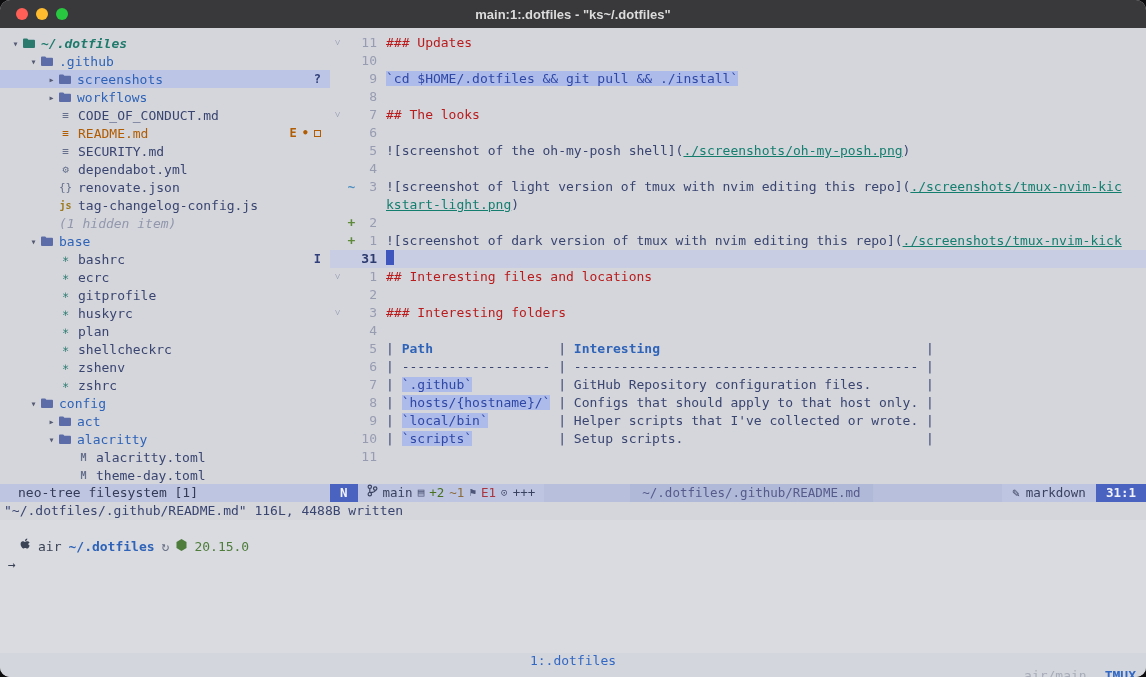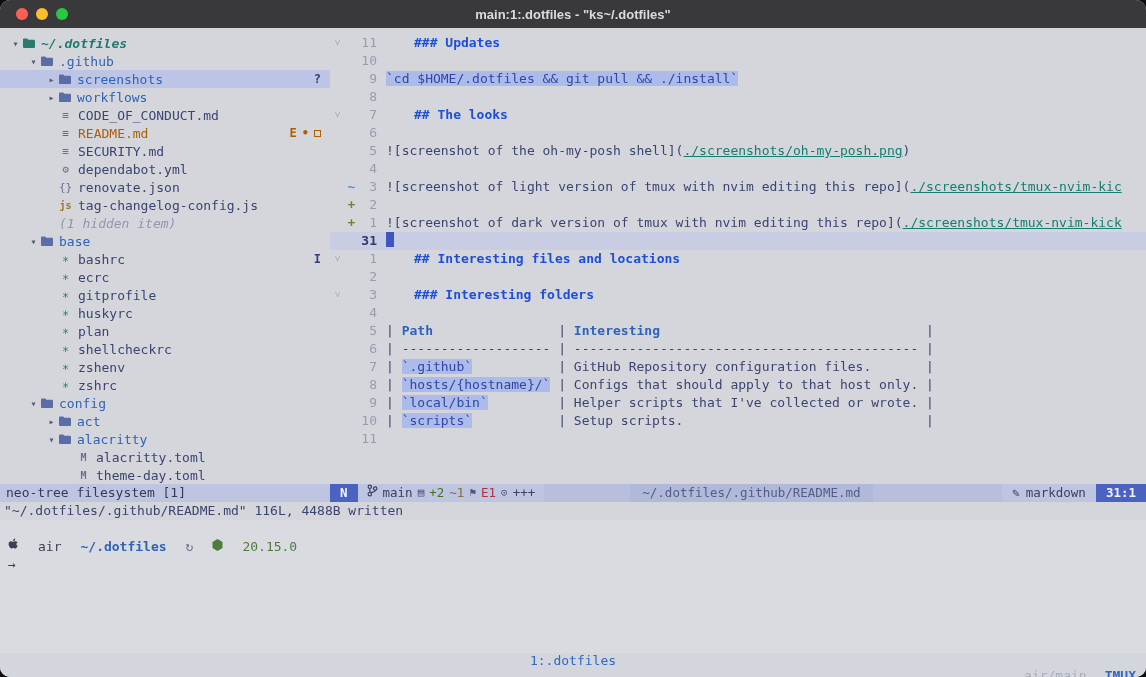"### Updates" .sg-heading { color: #1d4ed8 -> #b91c1c; font-weight: bold -> normal; margin-left: 28px -> none }
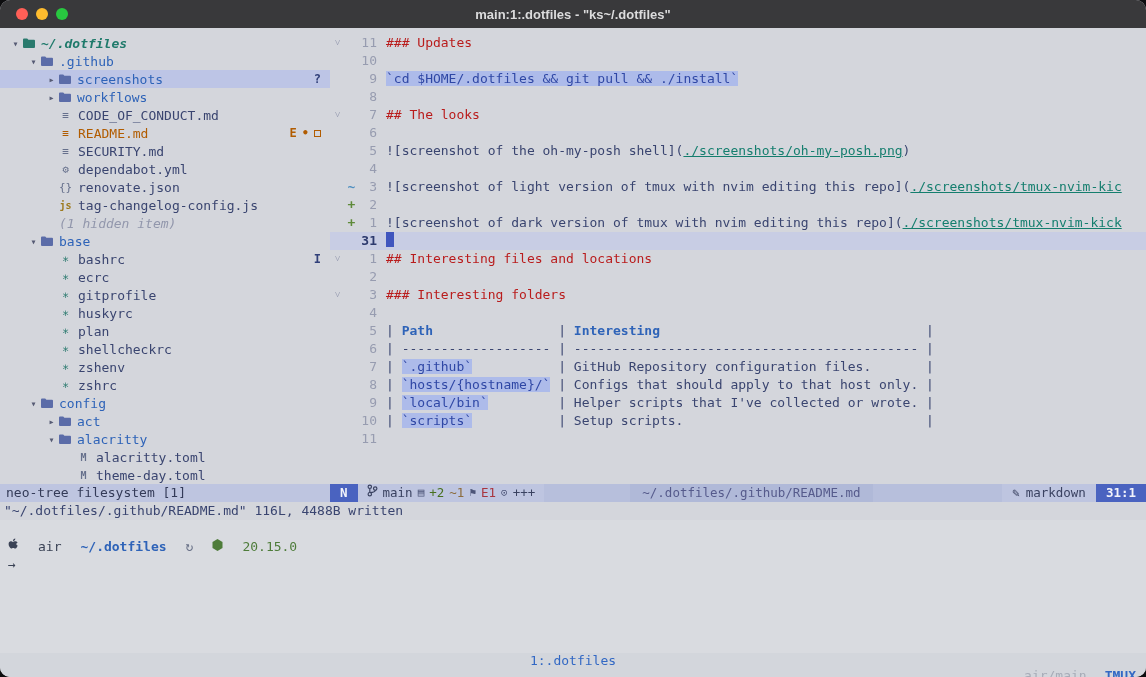"kstart-light.png)" div.ed-row { html: none -> <div><span></span><span></span><span></span><span><span>kstart-light.png</span><span>)</span></span></div> }
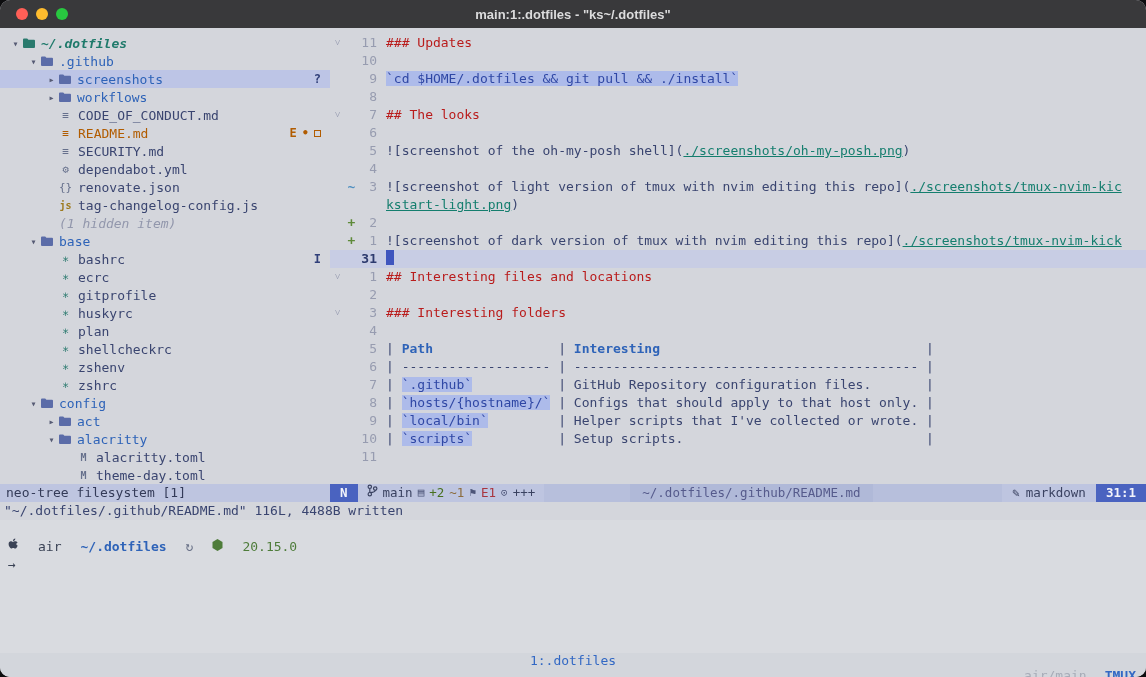"neo-tree filesystem [1]" .nt-status { padding-left: 6px -> 18px }
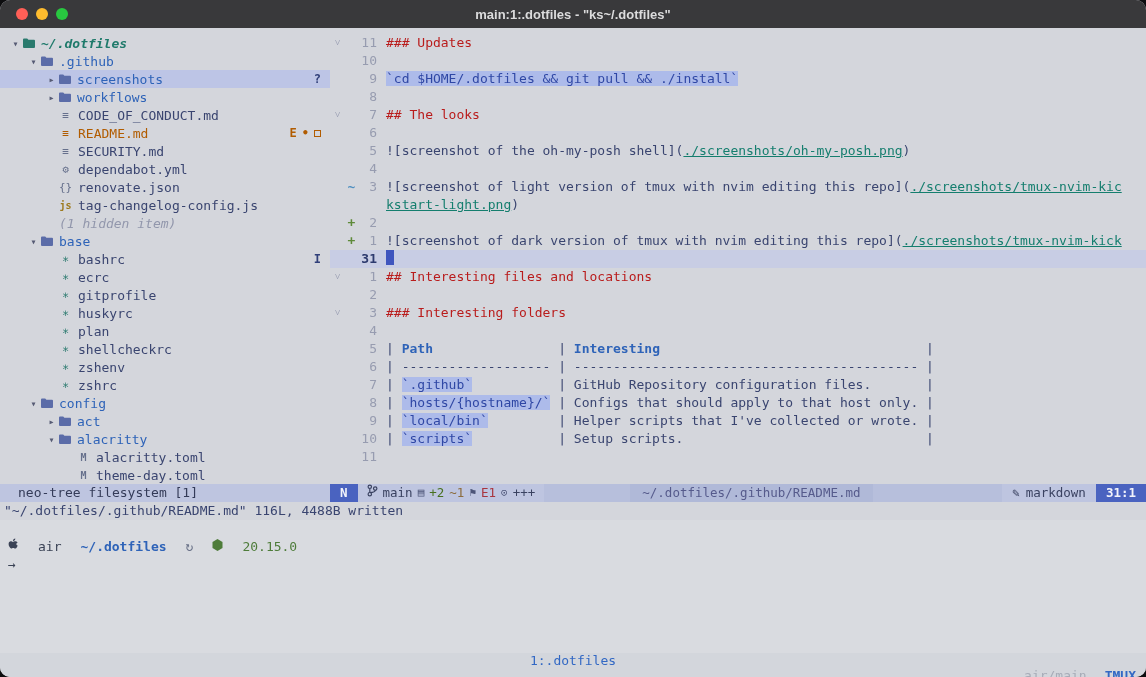"air" .prompt { gap: 19px -> 7px; padding-left: 8px -> 20px }
